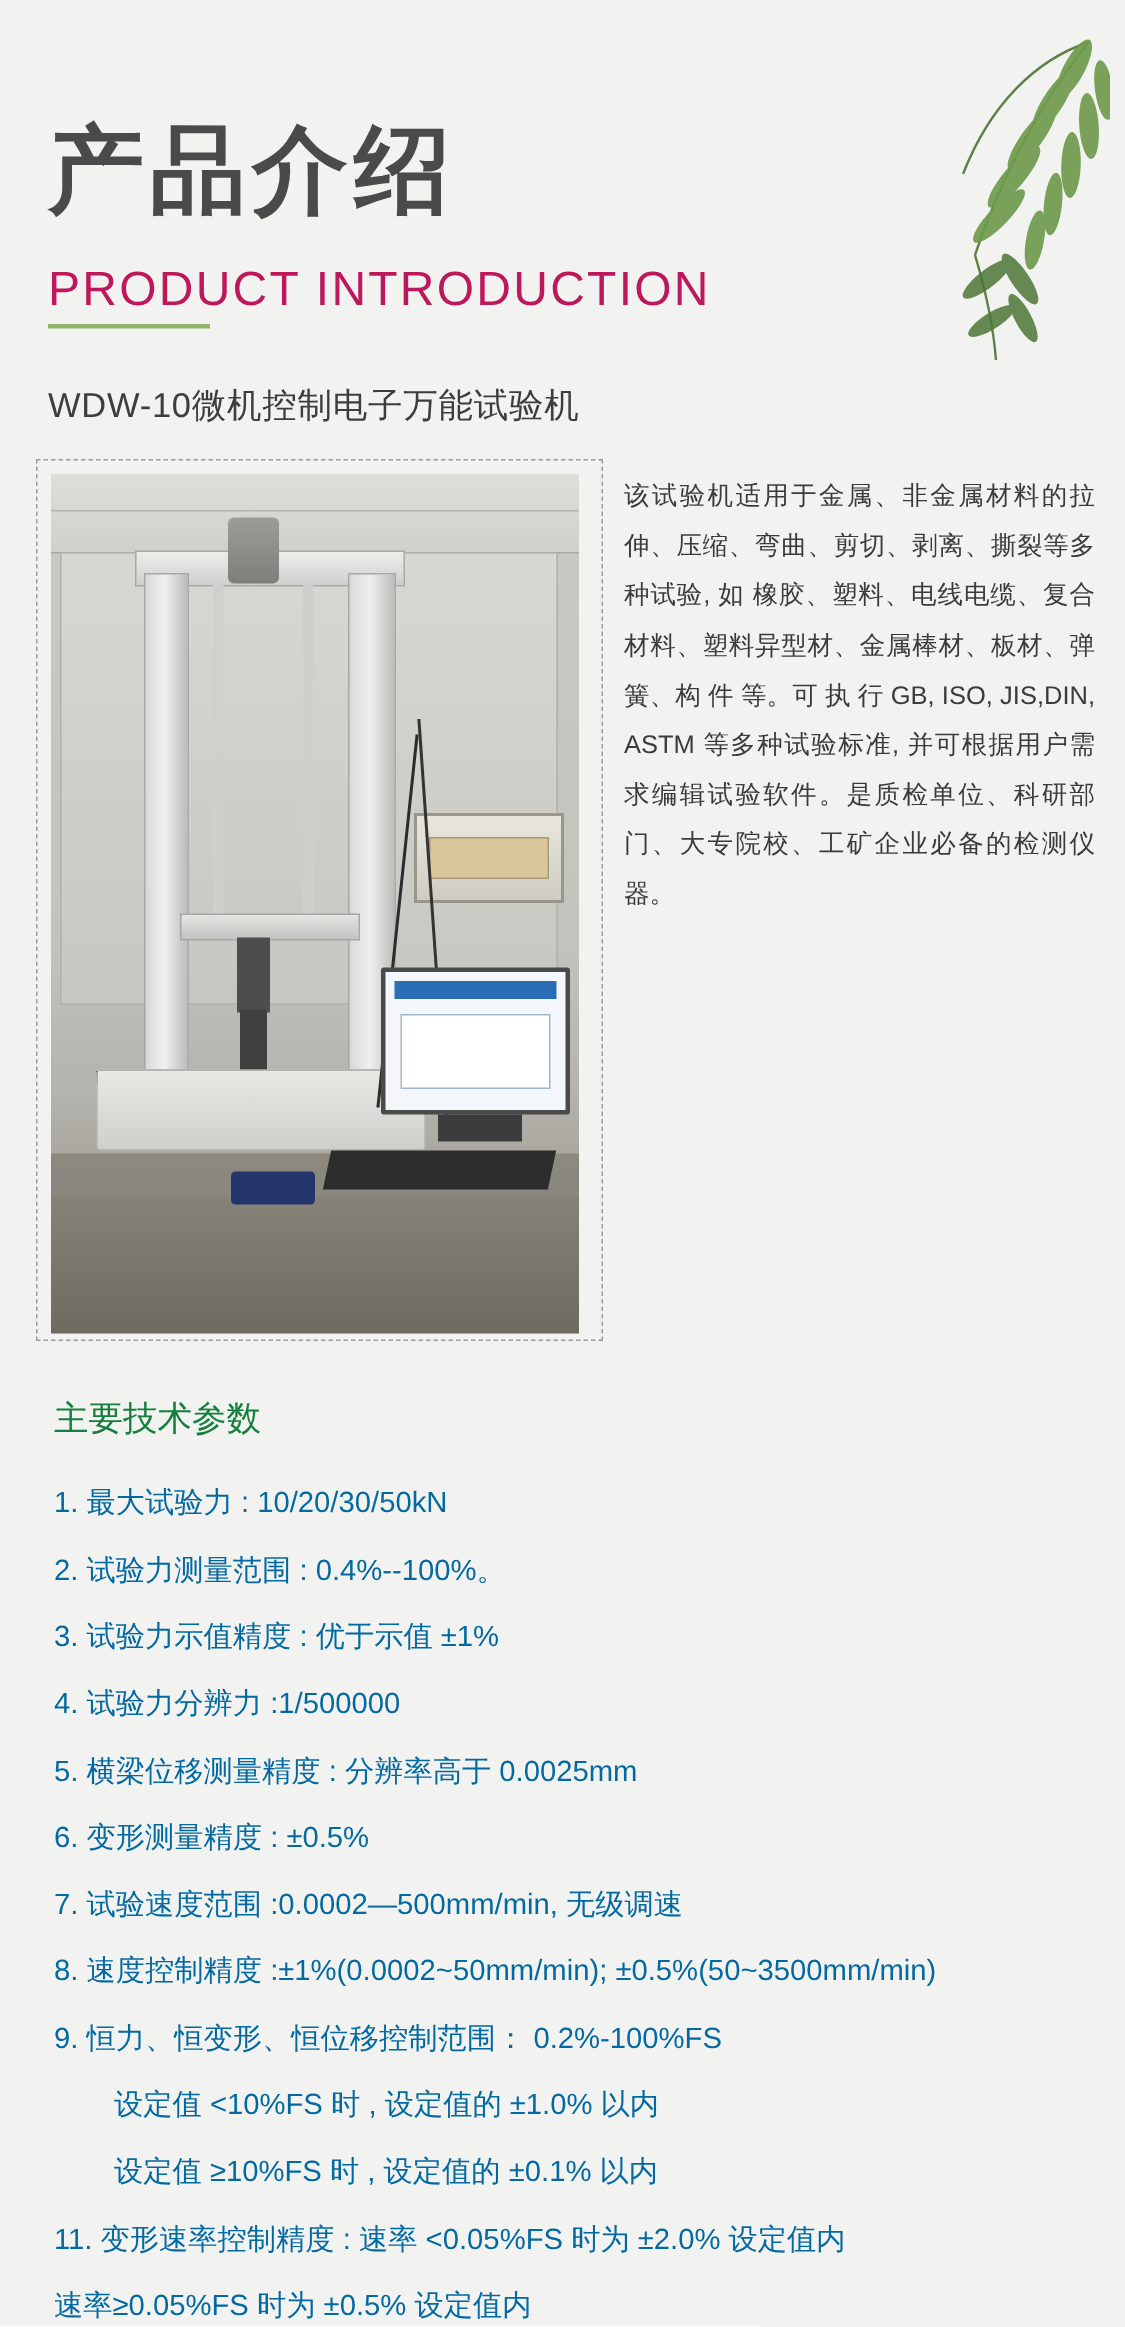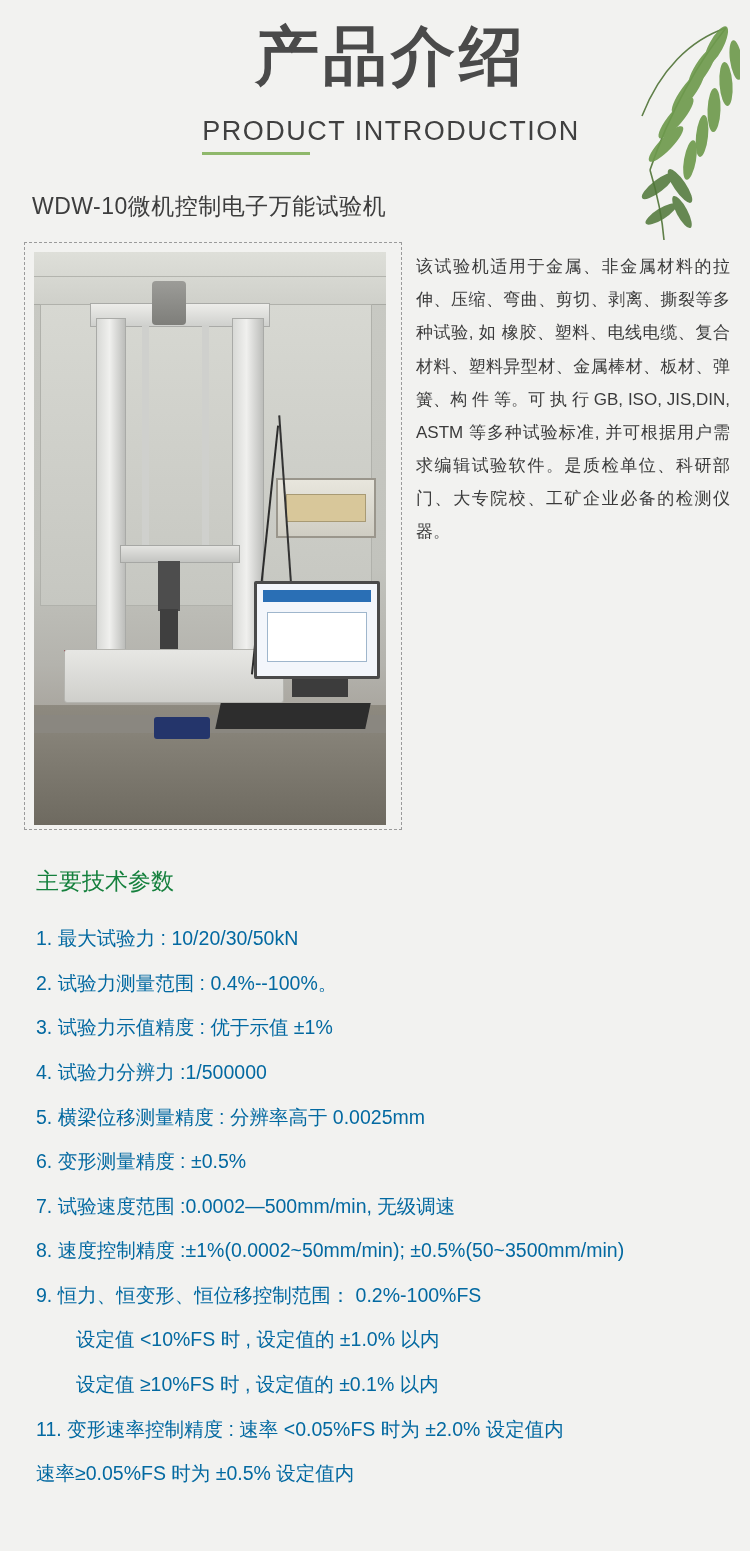"产品介绍" .header { padding: 23px 0 0 32px -> 81px 0 0 32px; text-align: center -> none }
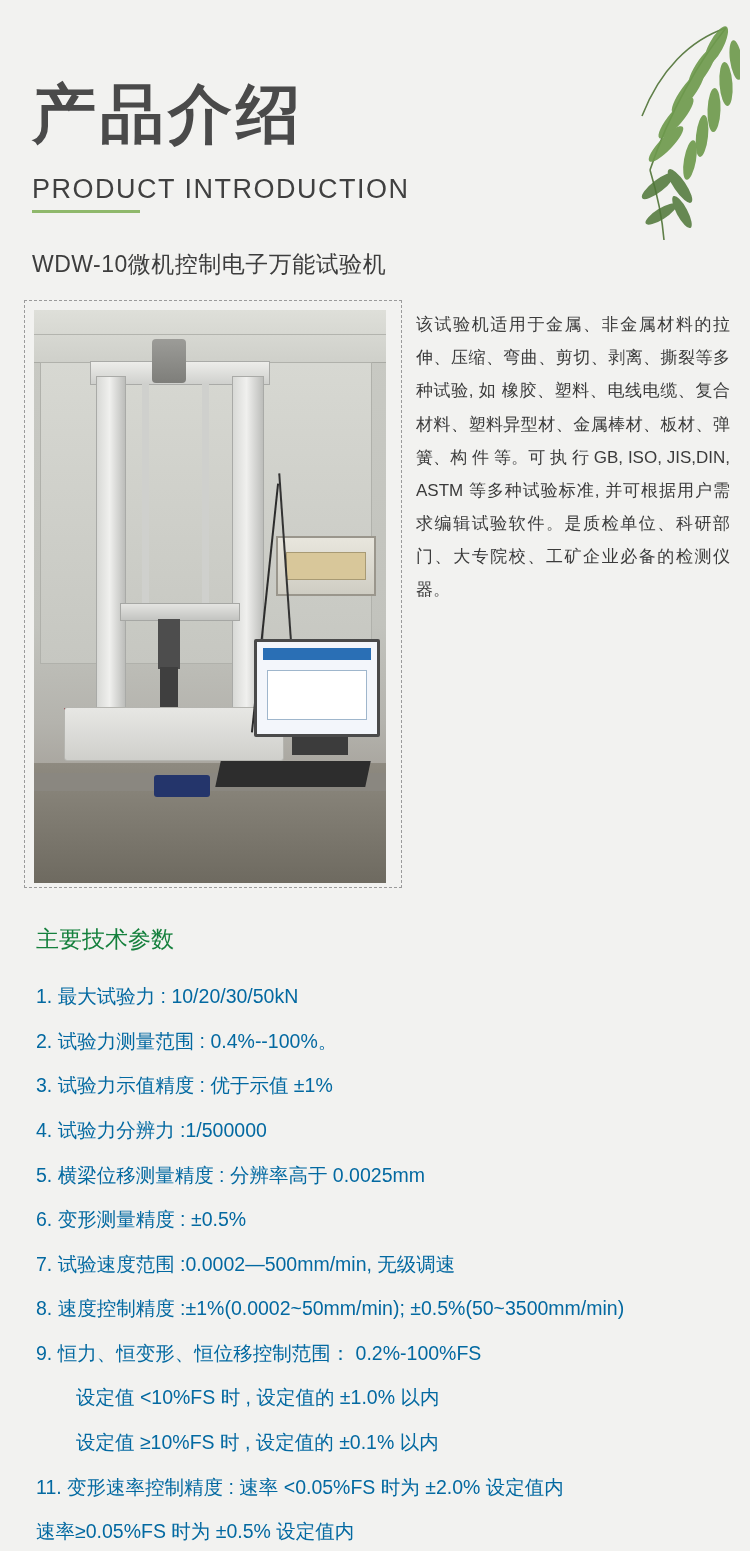"PRODUCT INTRODUCTION" .title-en { color: #404040 -> #be185d; font-size: 27px -> 32px }
